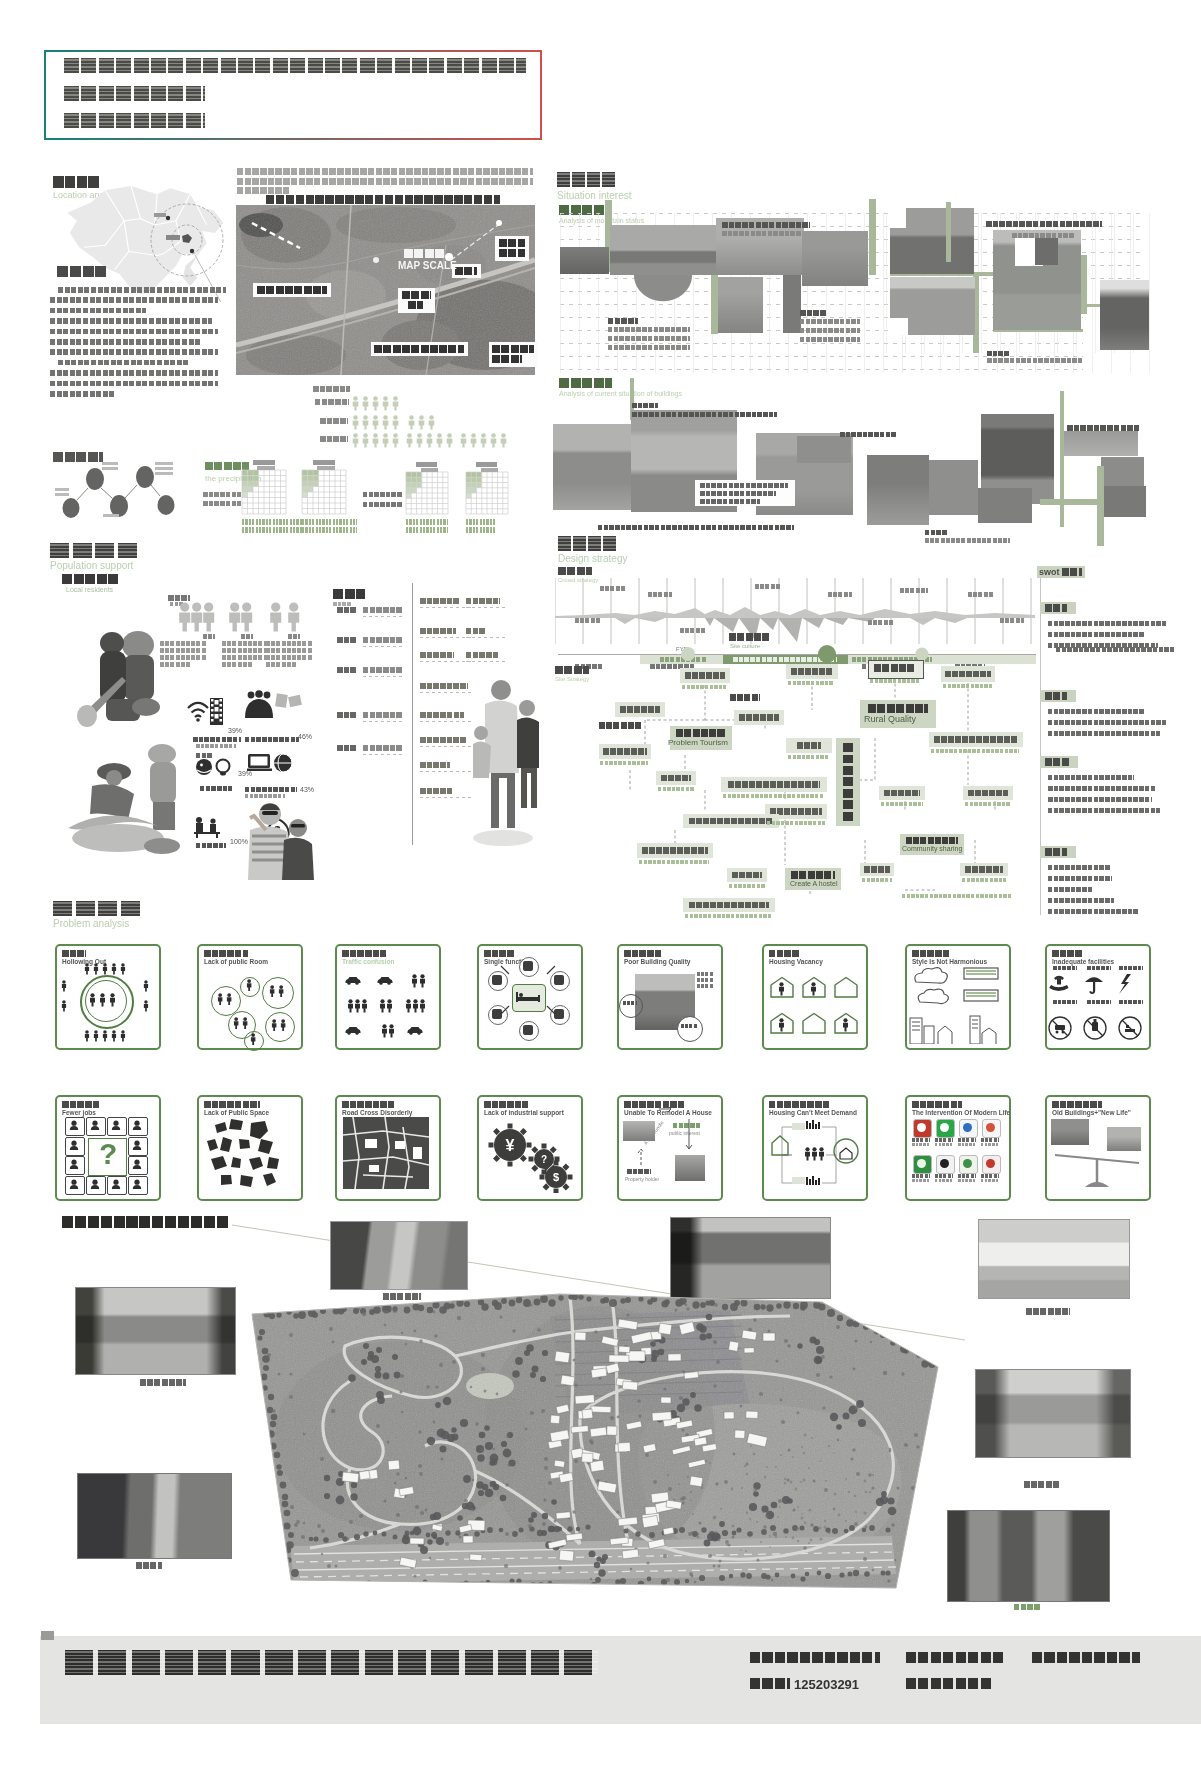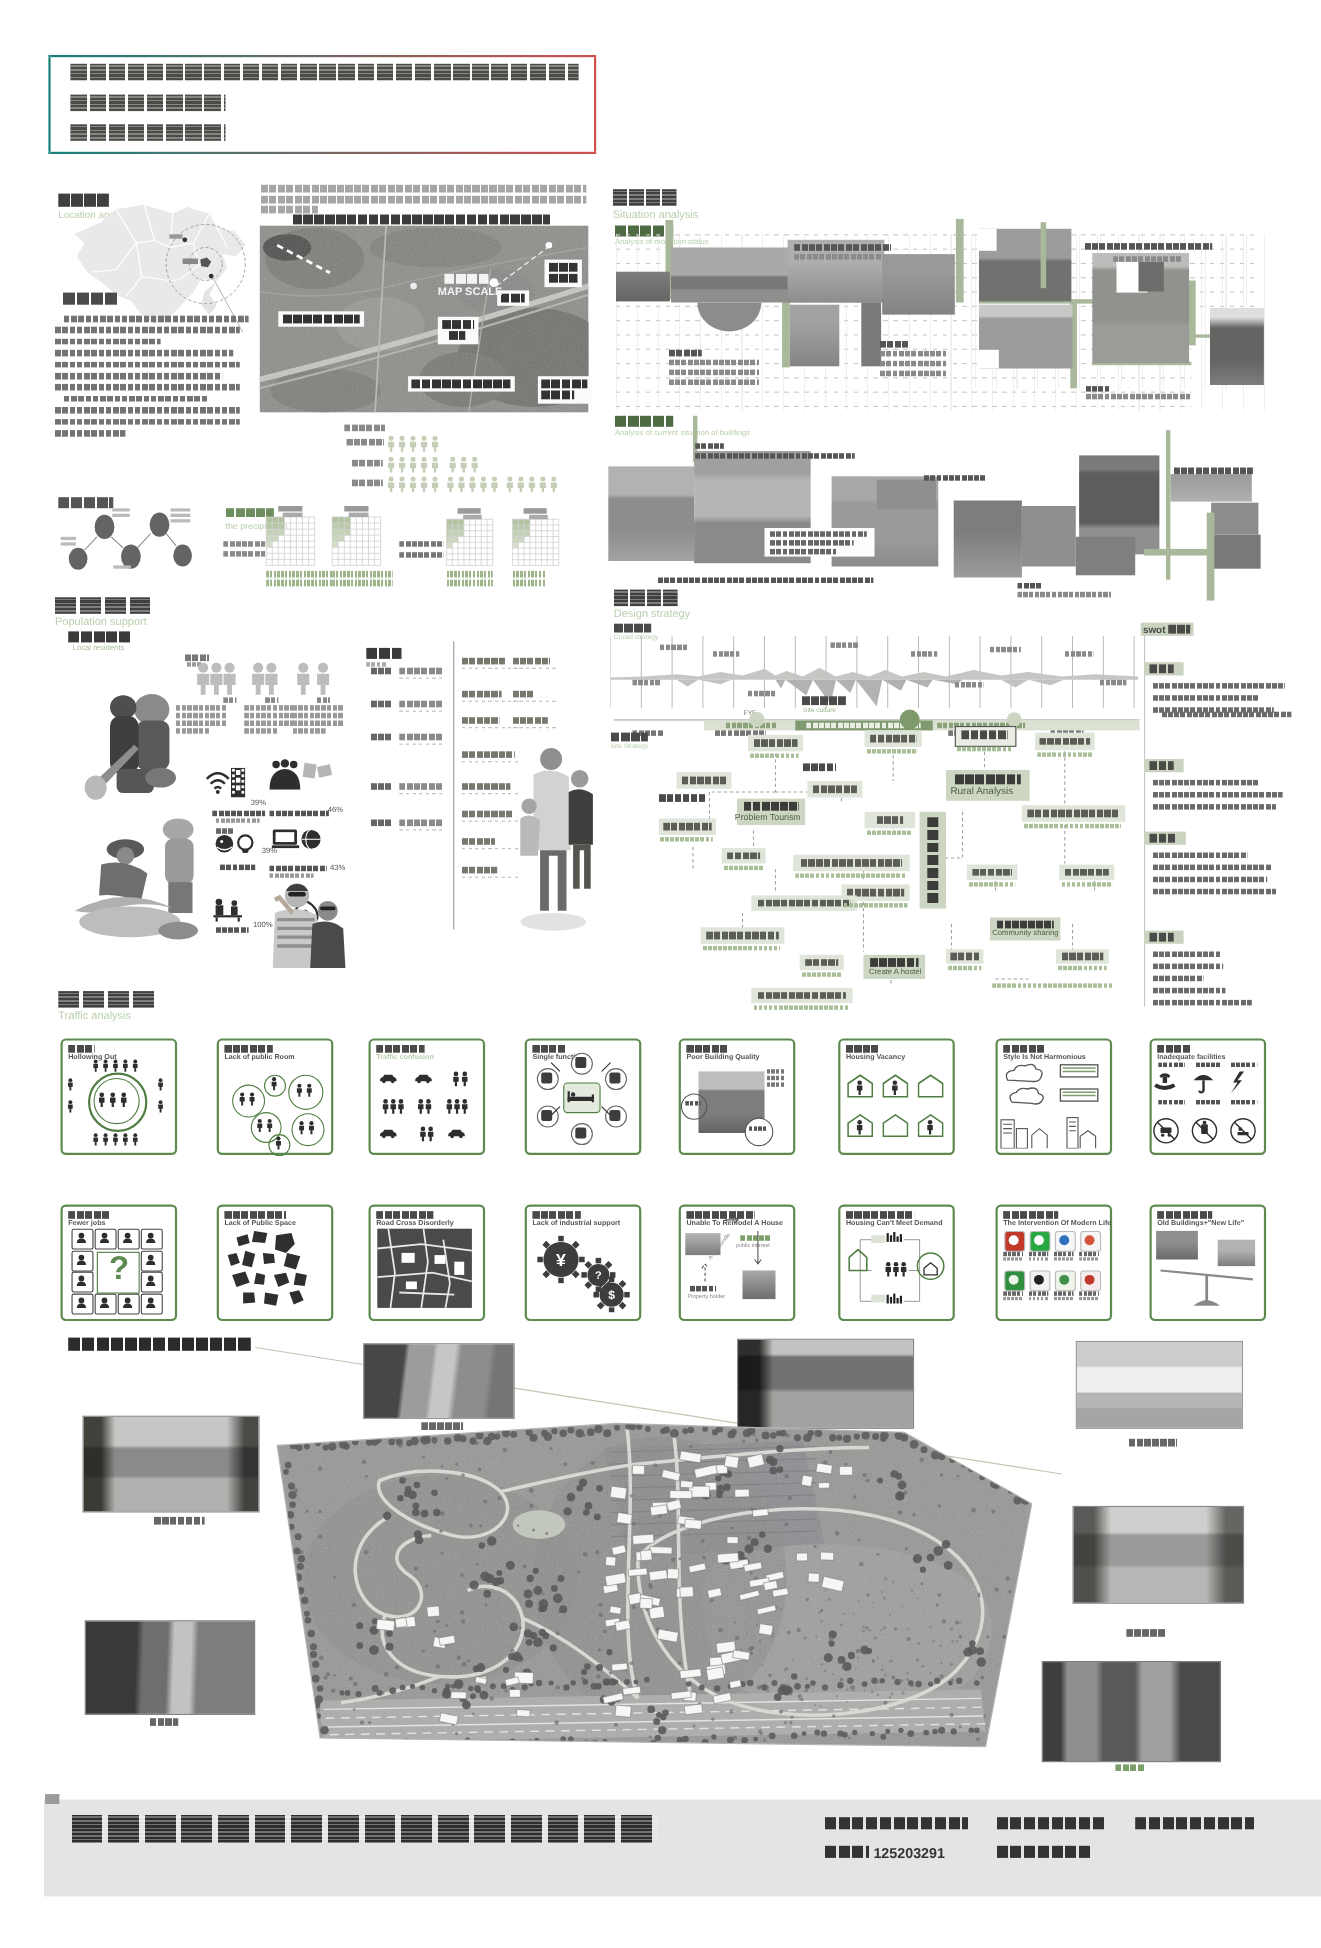"Situation analysis" div.b { text: analysis -> interest }
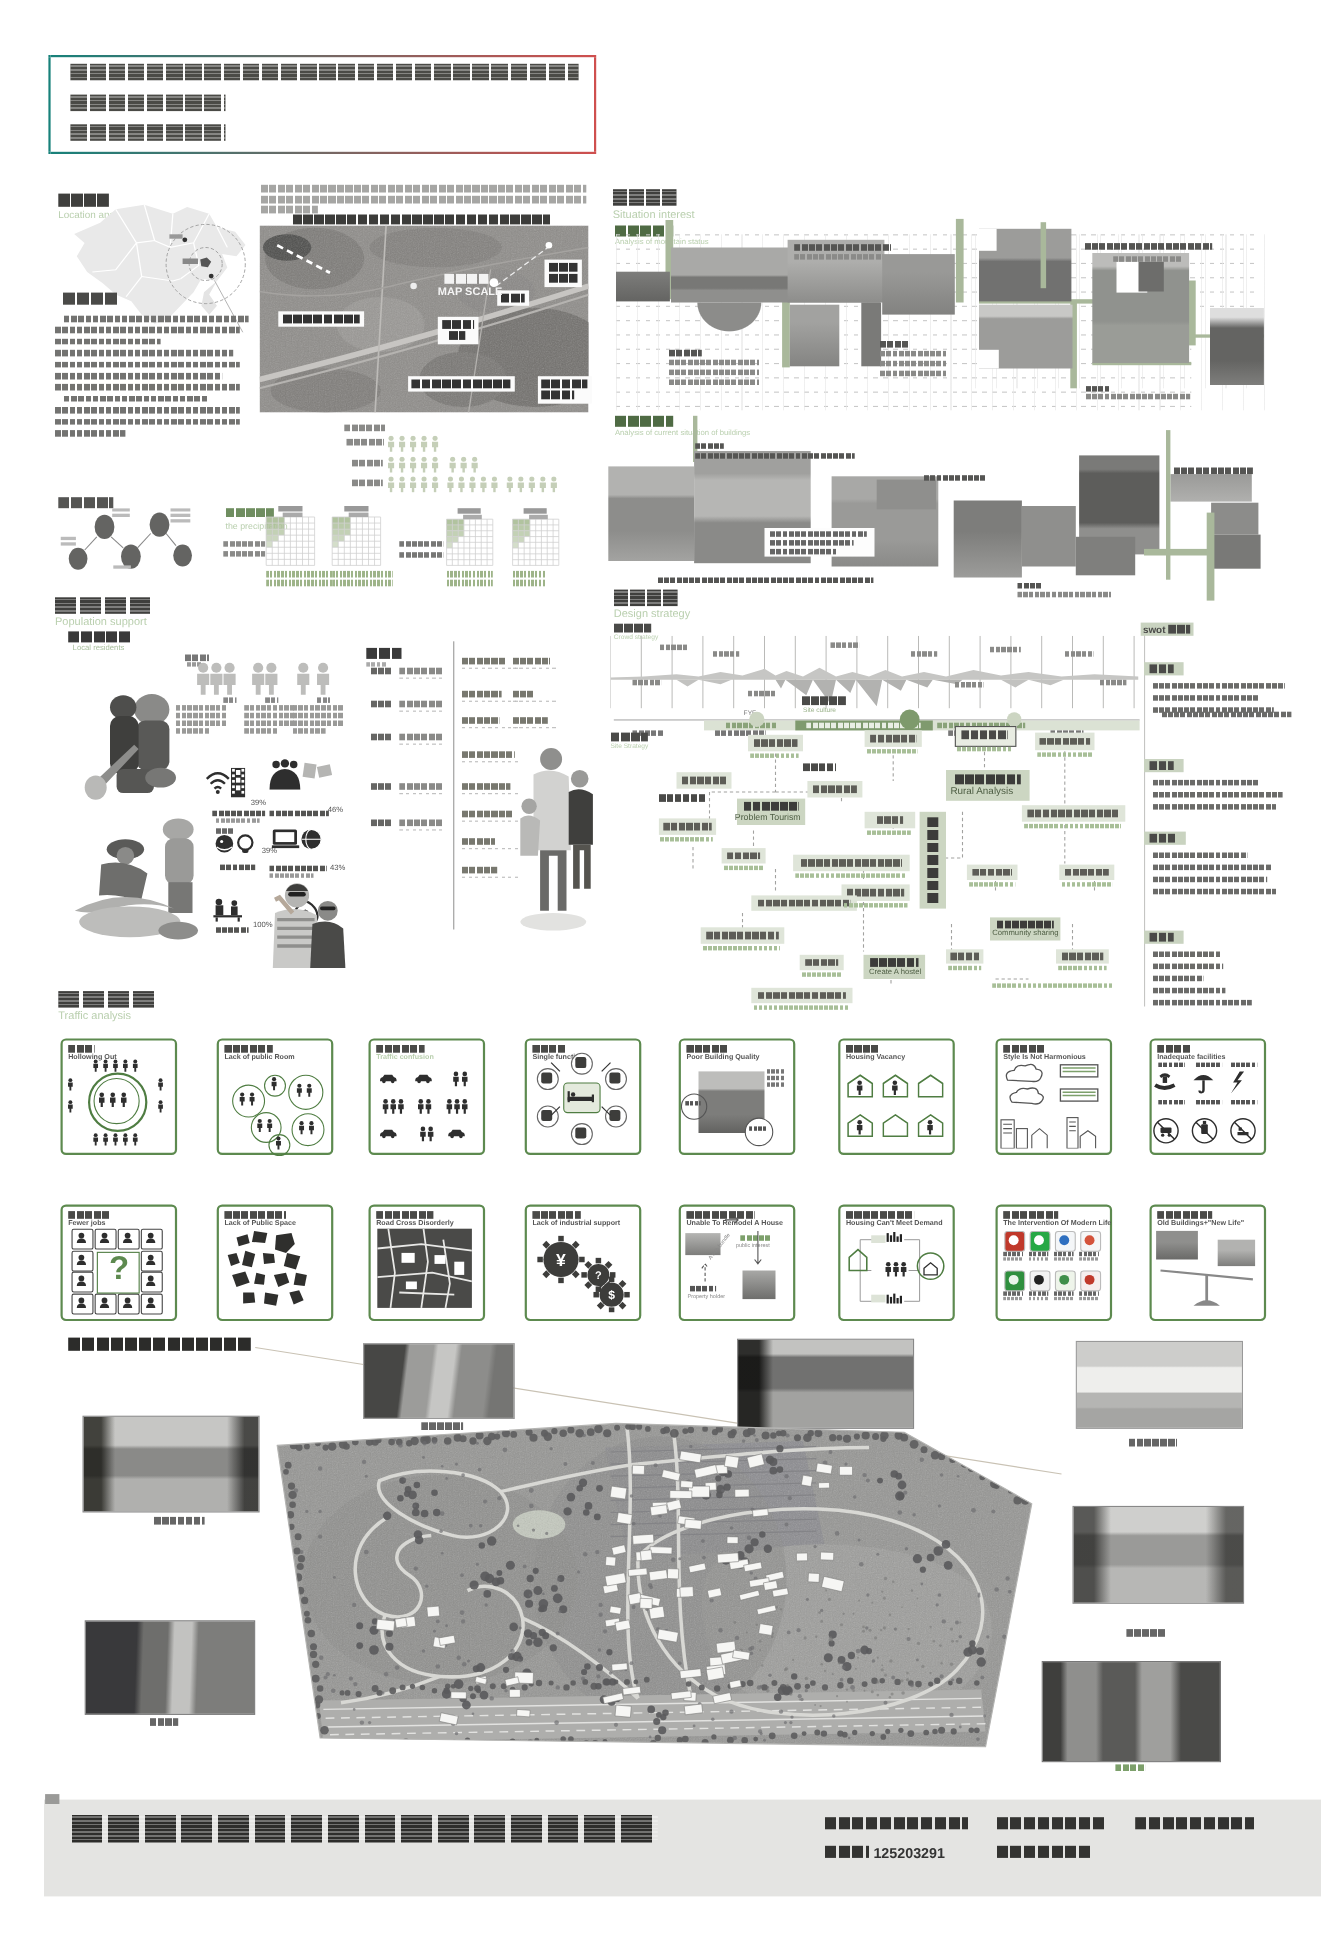"Rural Analysis" div.b { text: Analysis -> Quality }
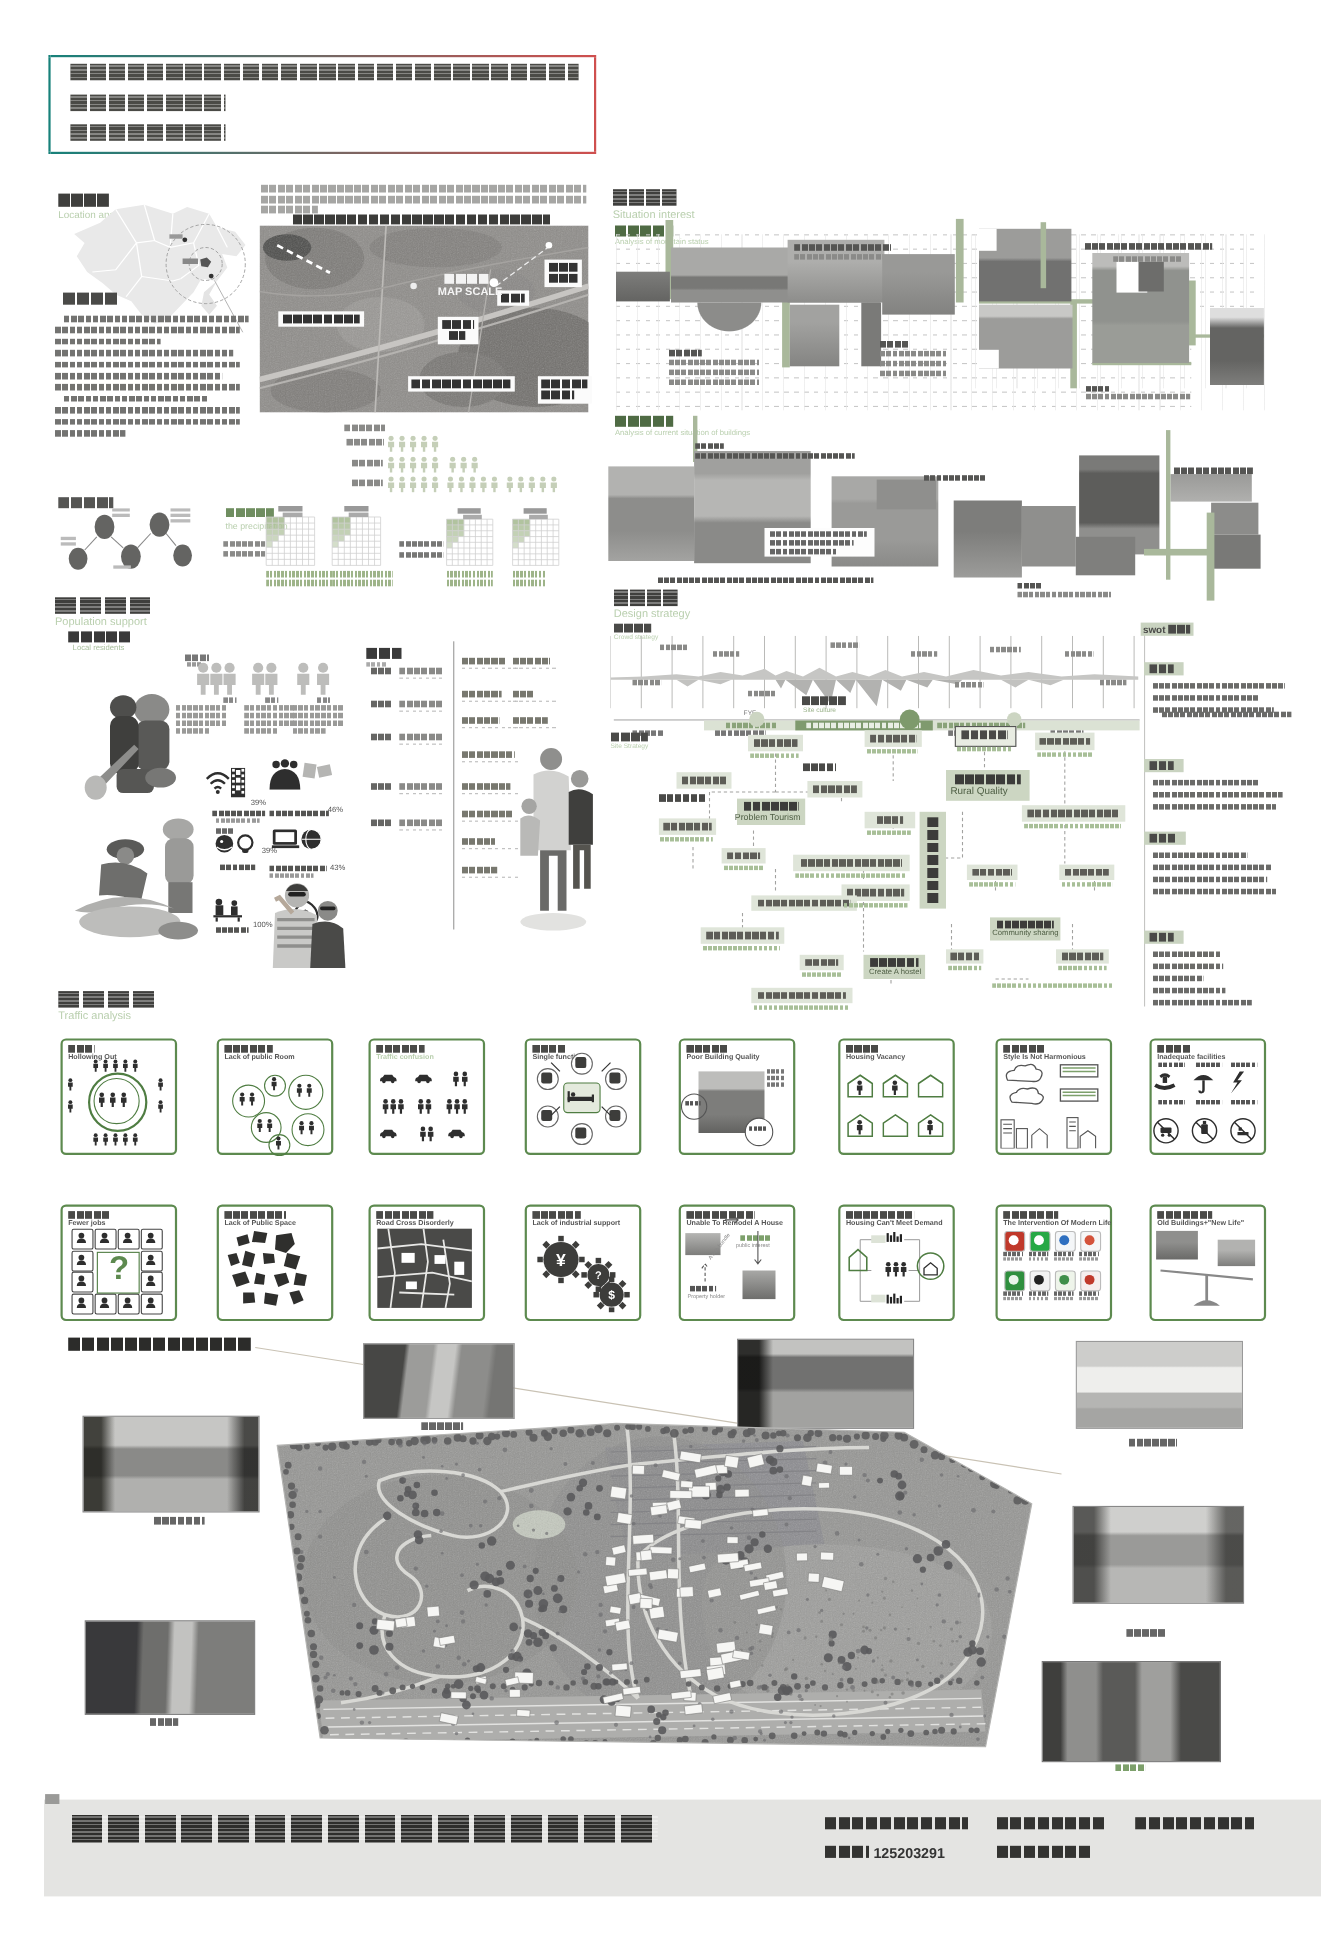"Traffic analysis" div.b { text: Traffic -> Problem }
